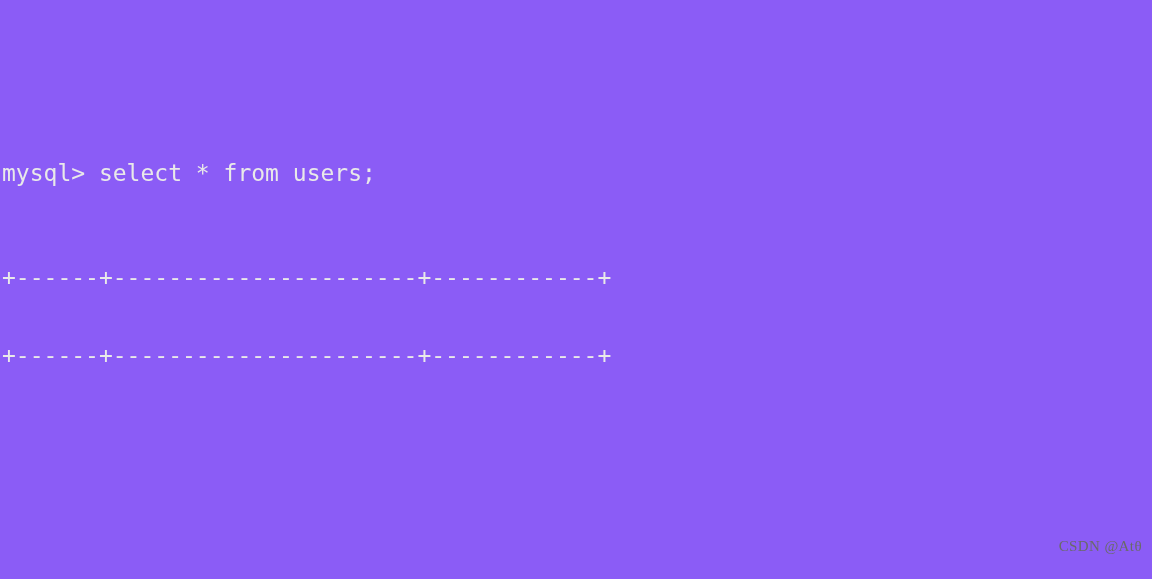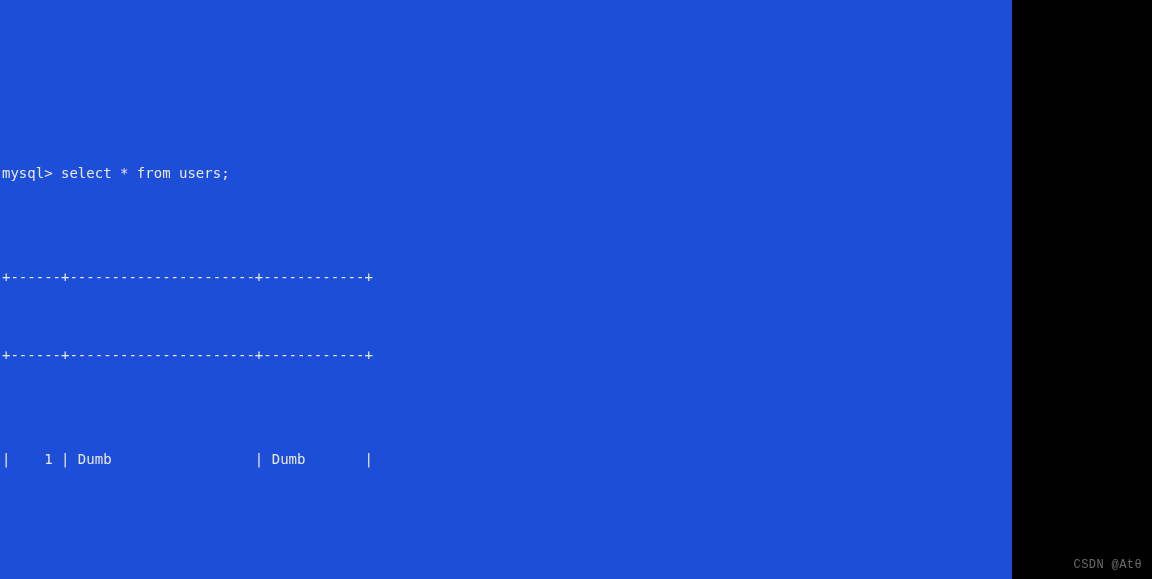"mysql> select * from users;" #terminal { background: #1d4ed8 -> #8b5cf6; font-size: 14px -> 23px; width: 1012px -> 1152px }
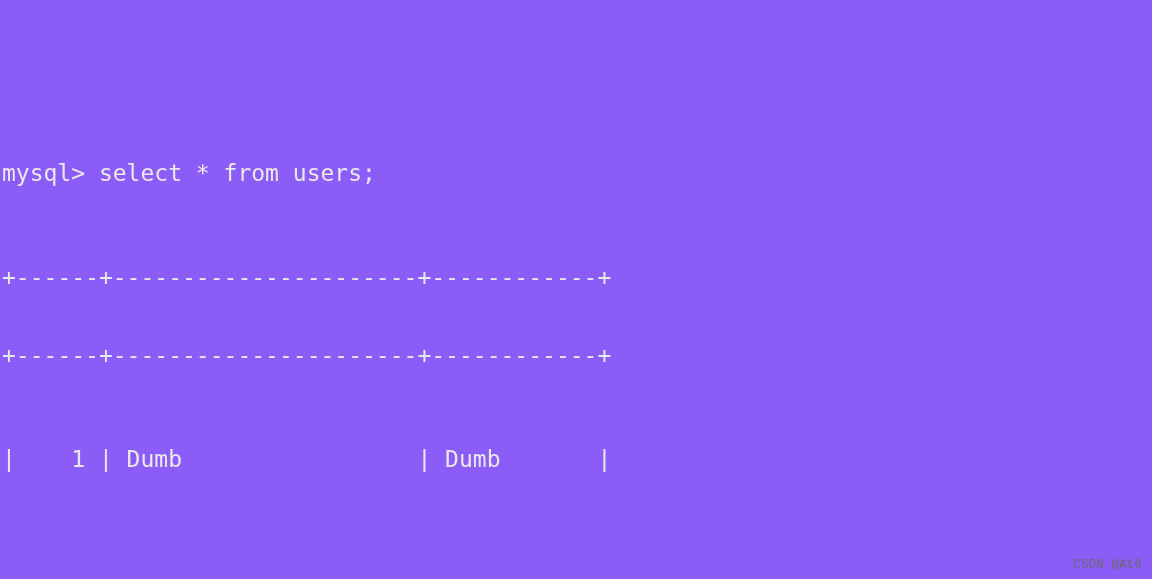"| 1 | Dumb |" span.tline { html: <span>| 1 | Dumb | Dumb |</span> -> none }
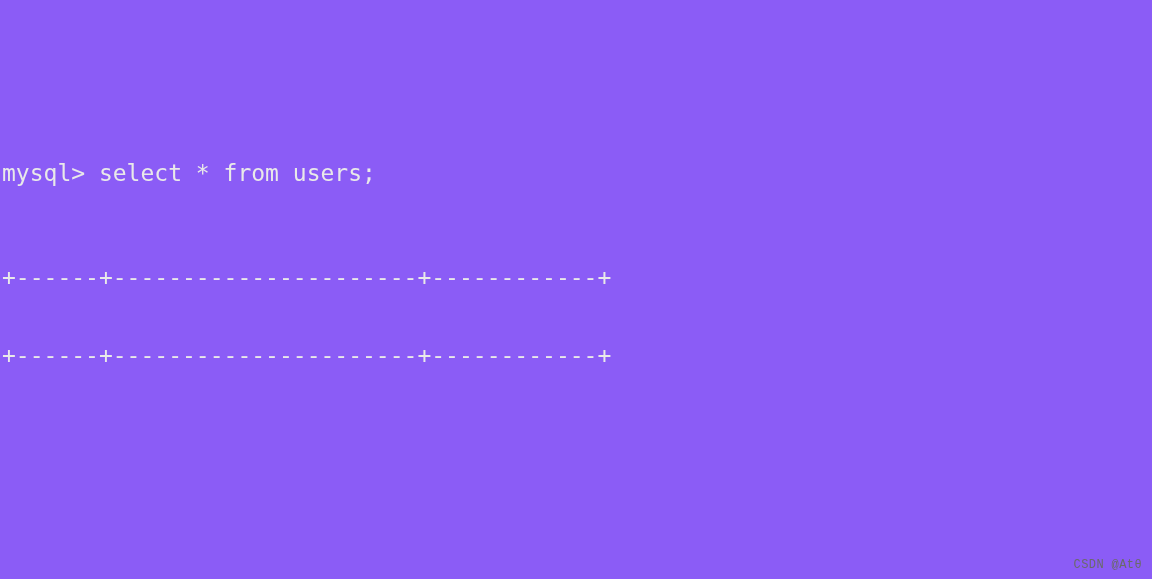"CSDN @Atθ" #watermark { bottom: 7px -> 24px; font-family: Liberation Mono, monospace -> Liberation Serif, serif; font-size: 12px -> 15px }
